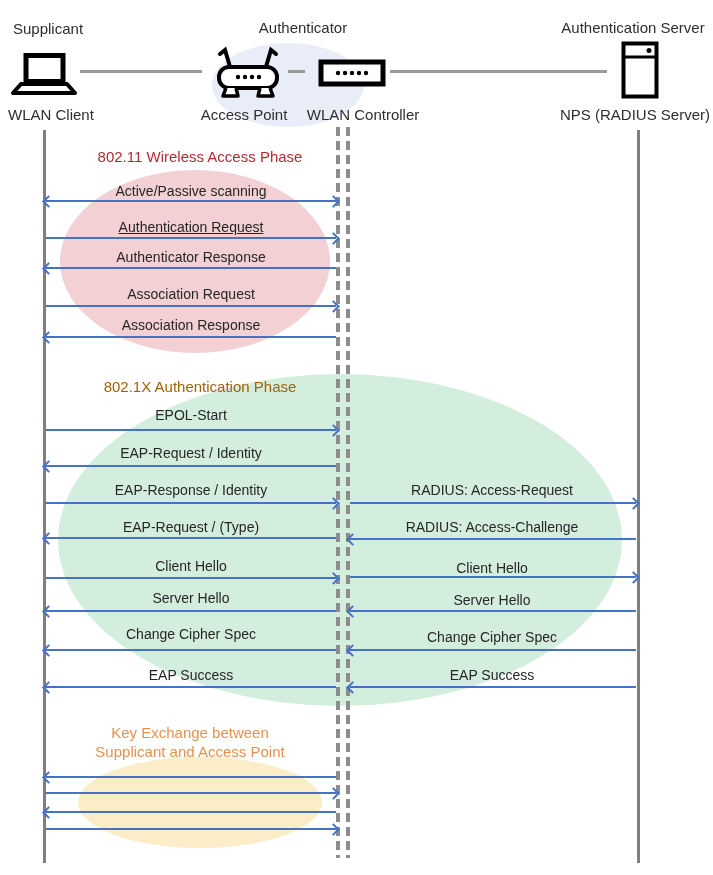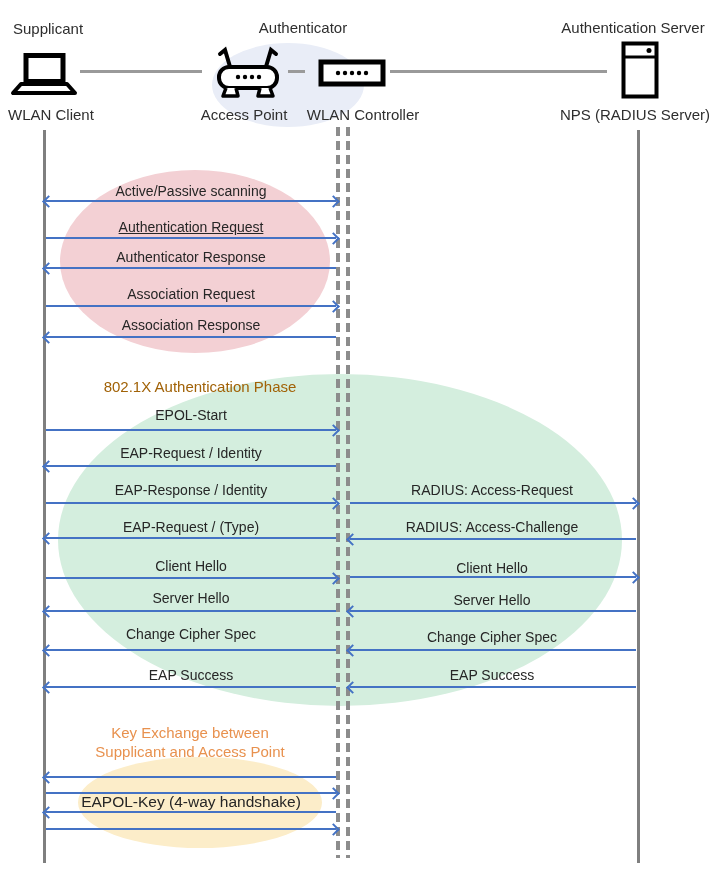"802.11 Wireless Access Phase" div.ptitle { html: none -> <div>802.11 Wireless Access Phase</div> }
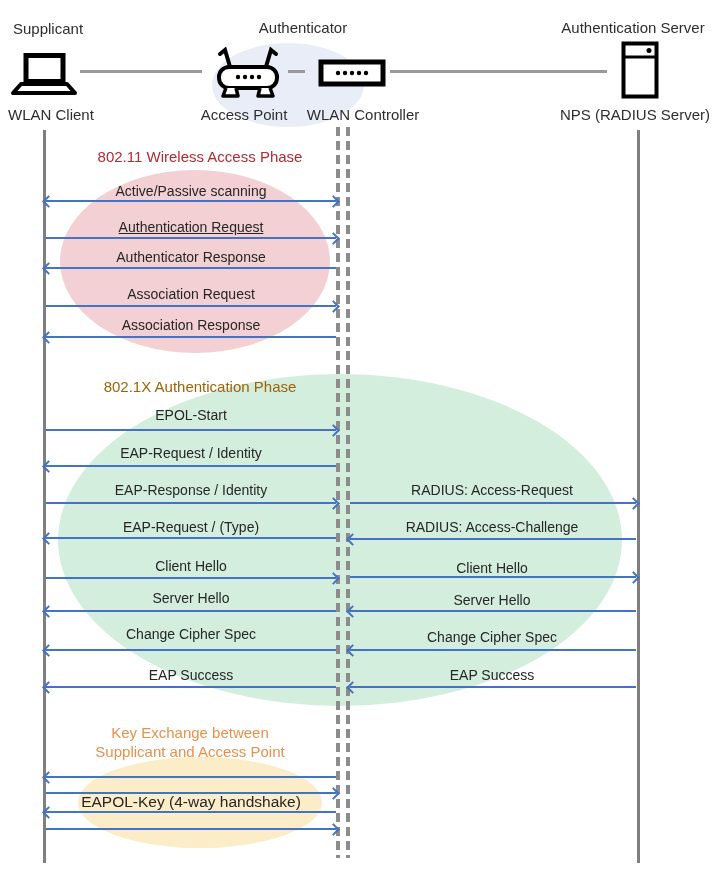"EAPOL-Key (4-way handshake)" div.mlabel { html: <div>EAPOL-Key (4-way handshake)</div> -> none }
